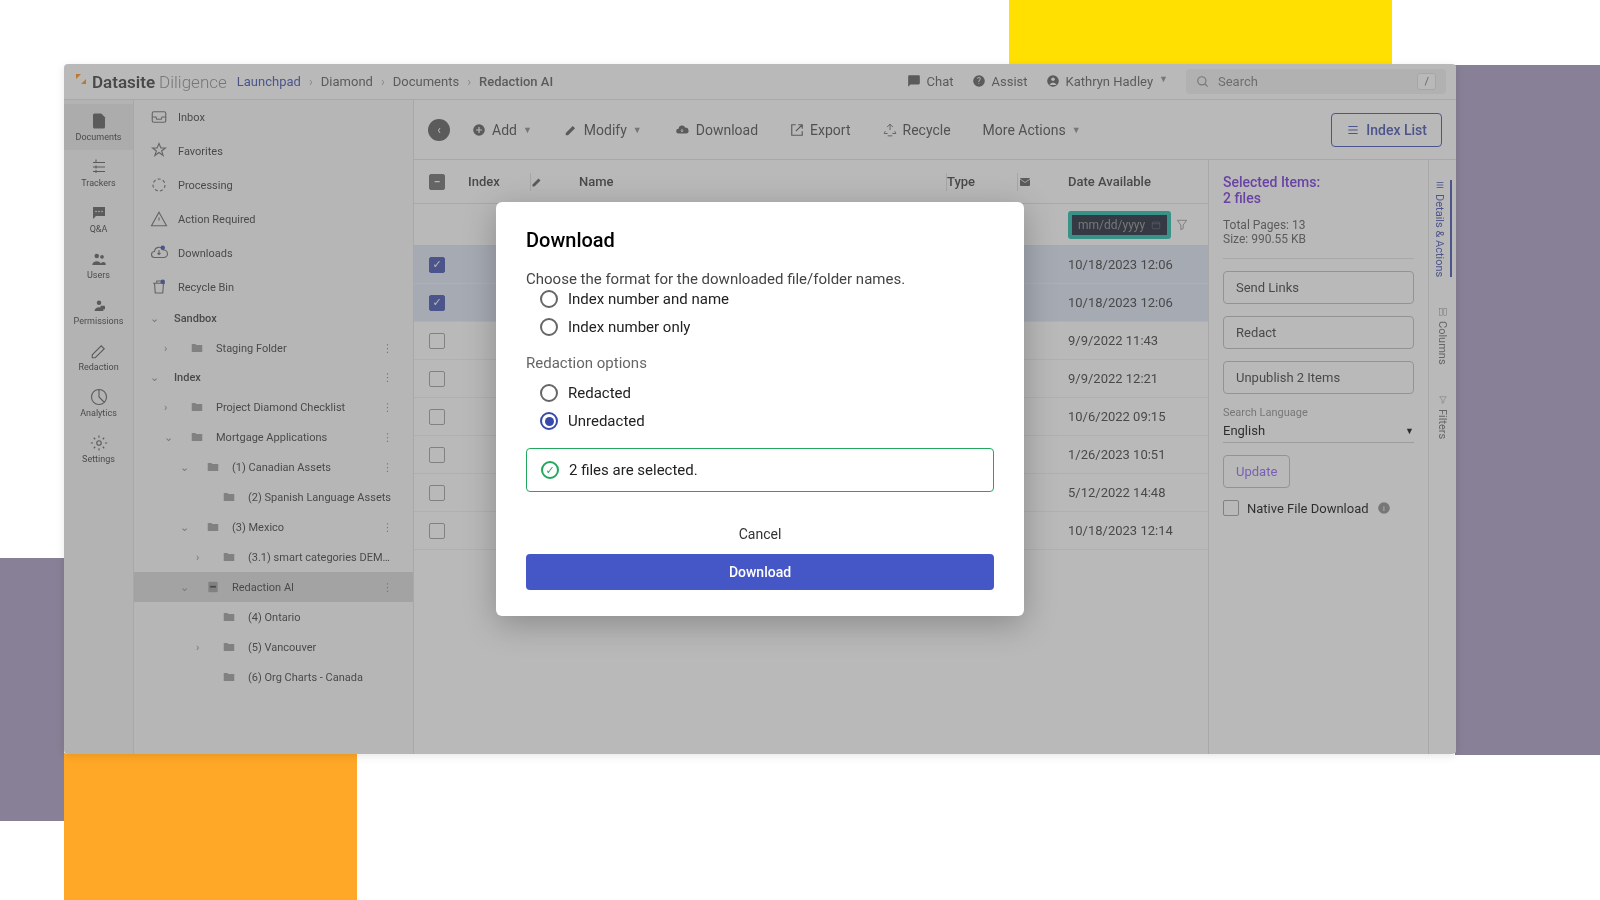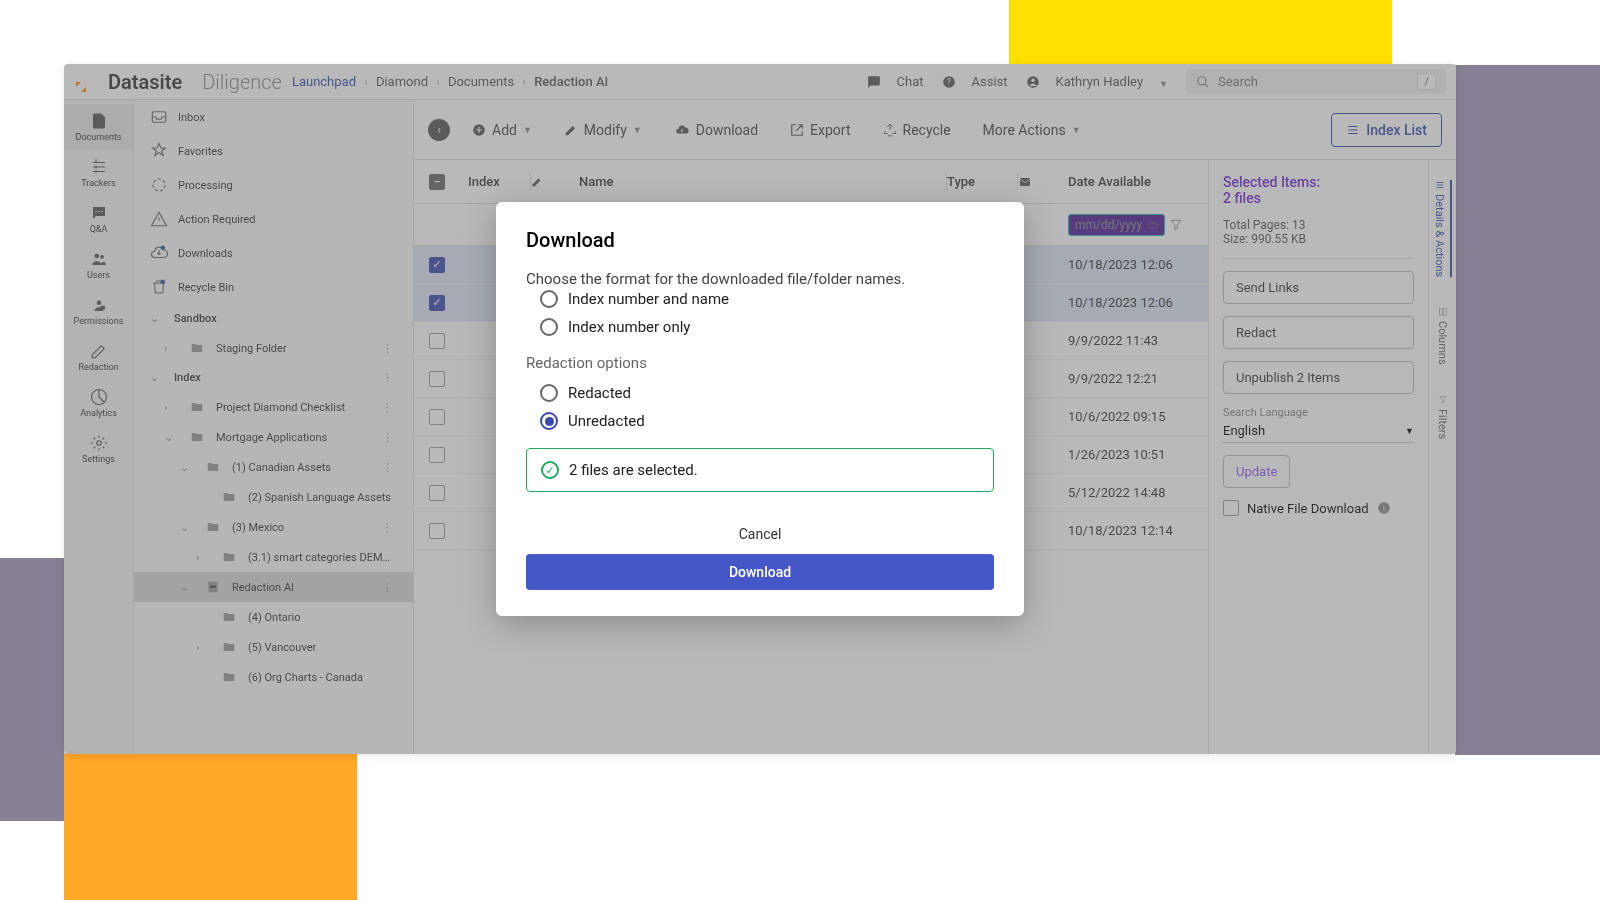"Datasite" .logo { align-items: flex-end -> flex-start; font-size: 20px -> 17px; gap: 20px -> 4px }
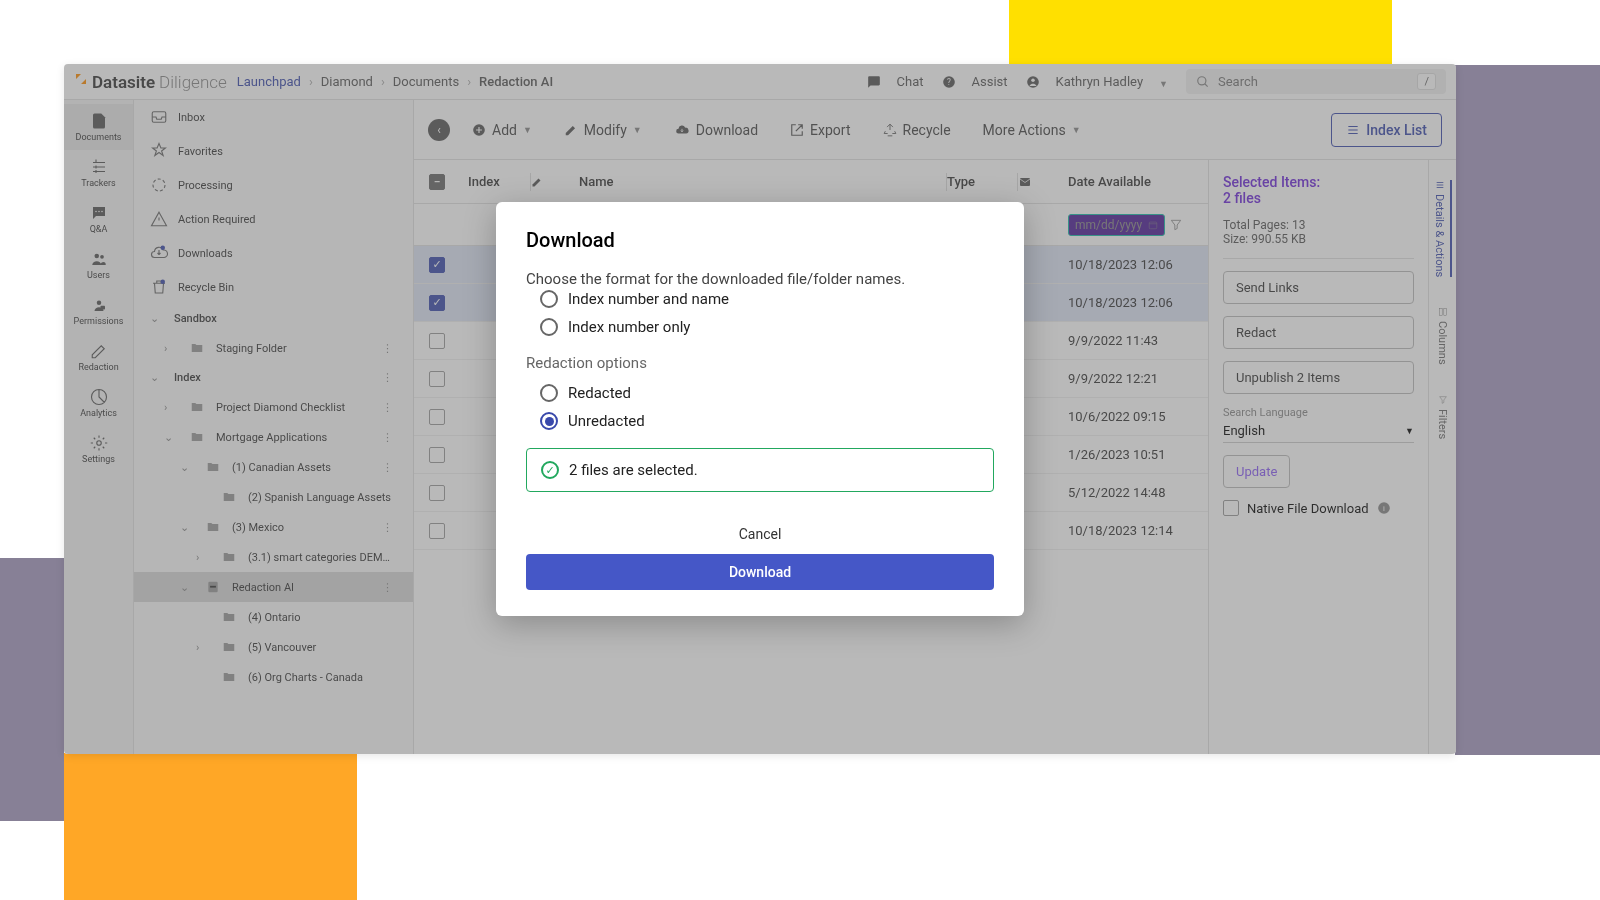"Chat" .topbar-link { align-items: flex-end -> flex-start; gap: 16px -> 6px }
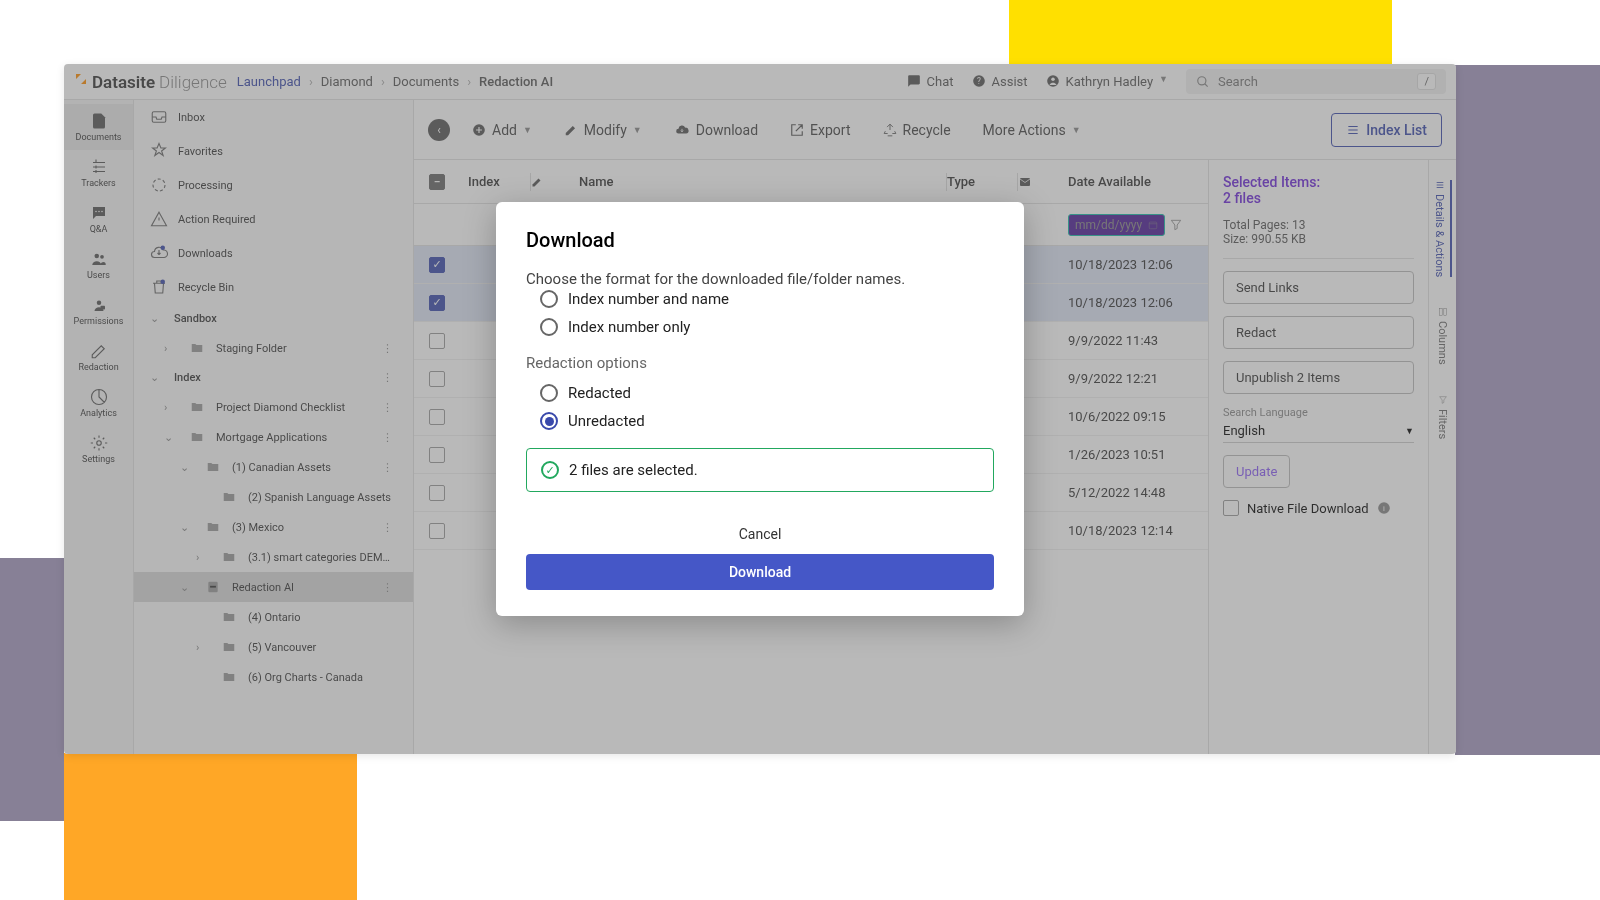"mm/dd/yyyy" .filter-row .date-filter { background: #4c1d95 -> #0f172a; border: 1px solid #14b8a6 -> 4px solid #14b8a6 }
